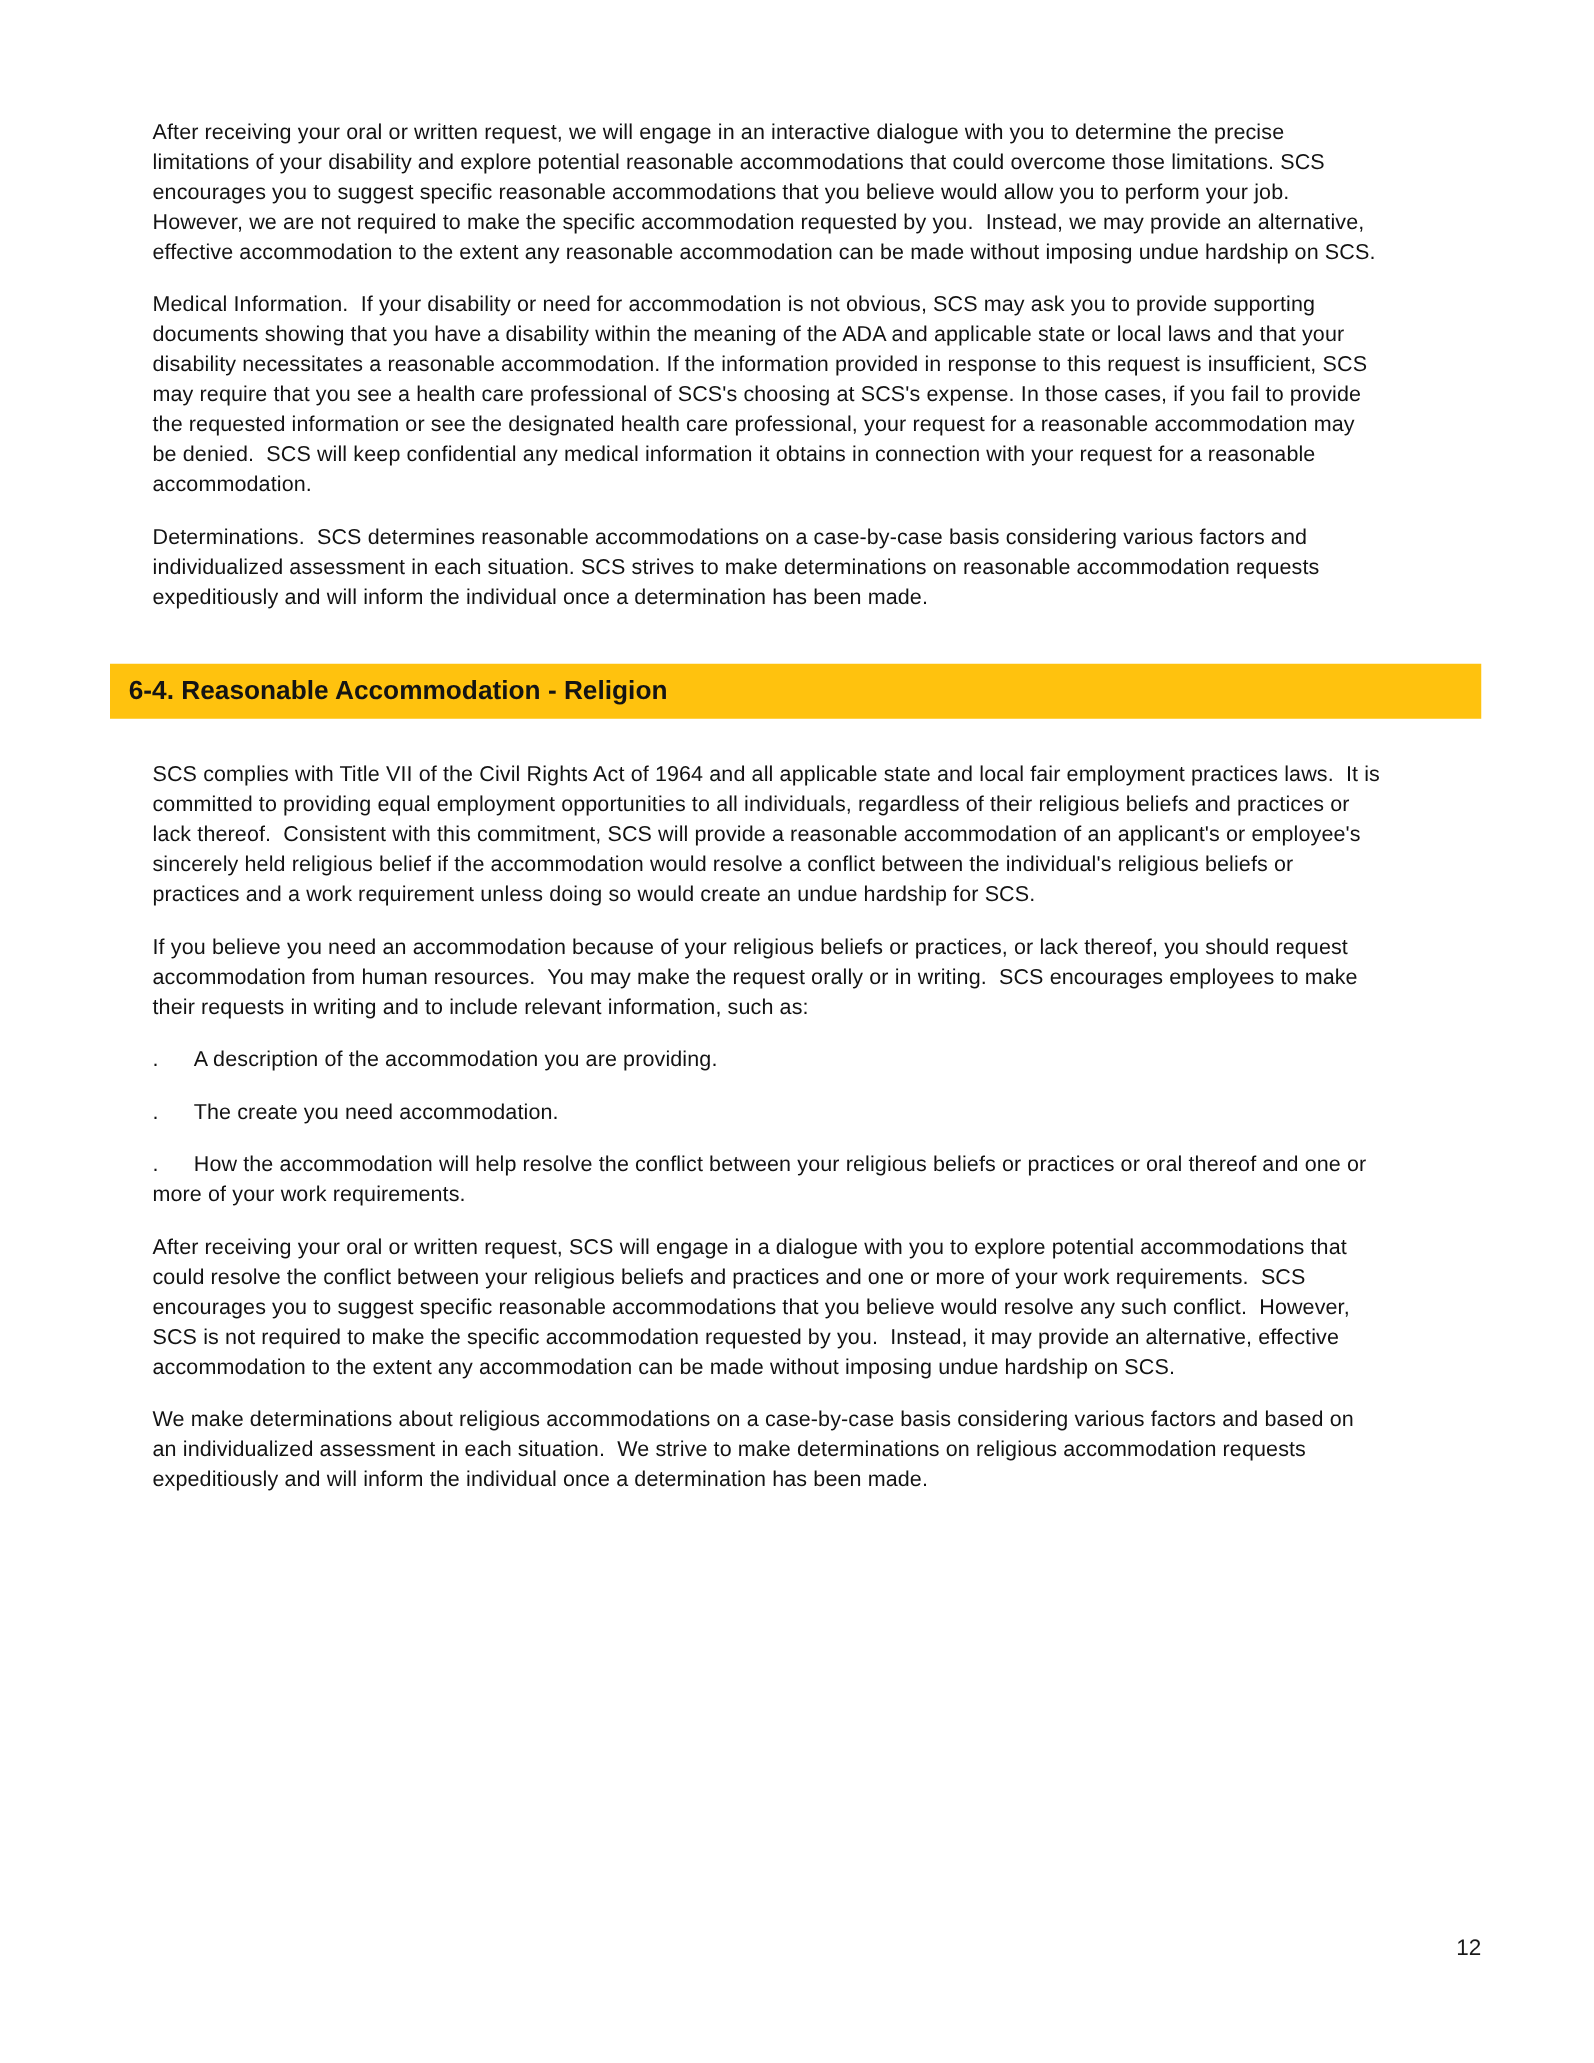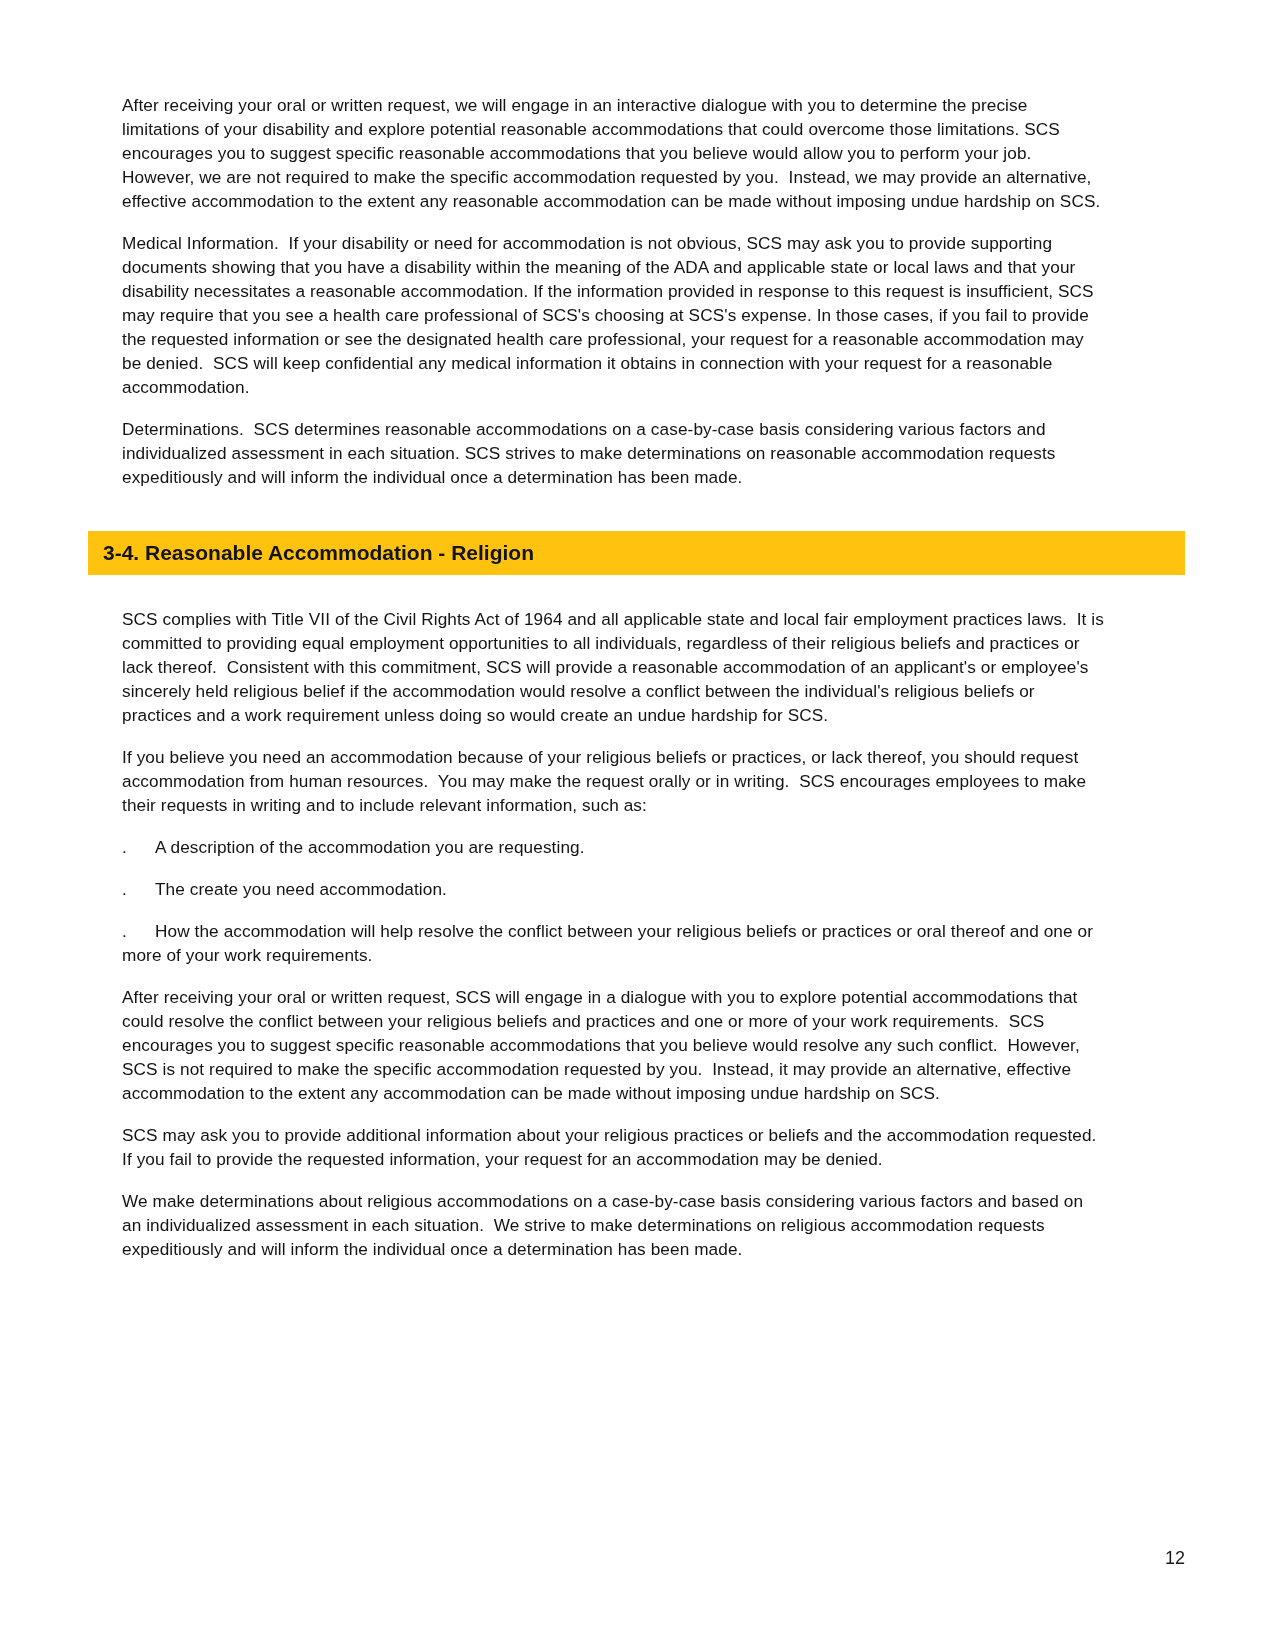"3-4. Reasonable Accommodation - Religion" div.section-band { text: 3-4 -> 6-4 }
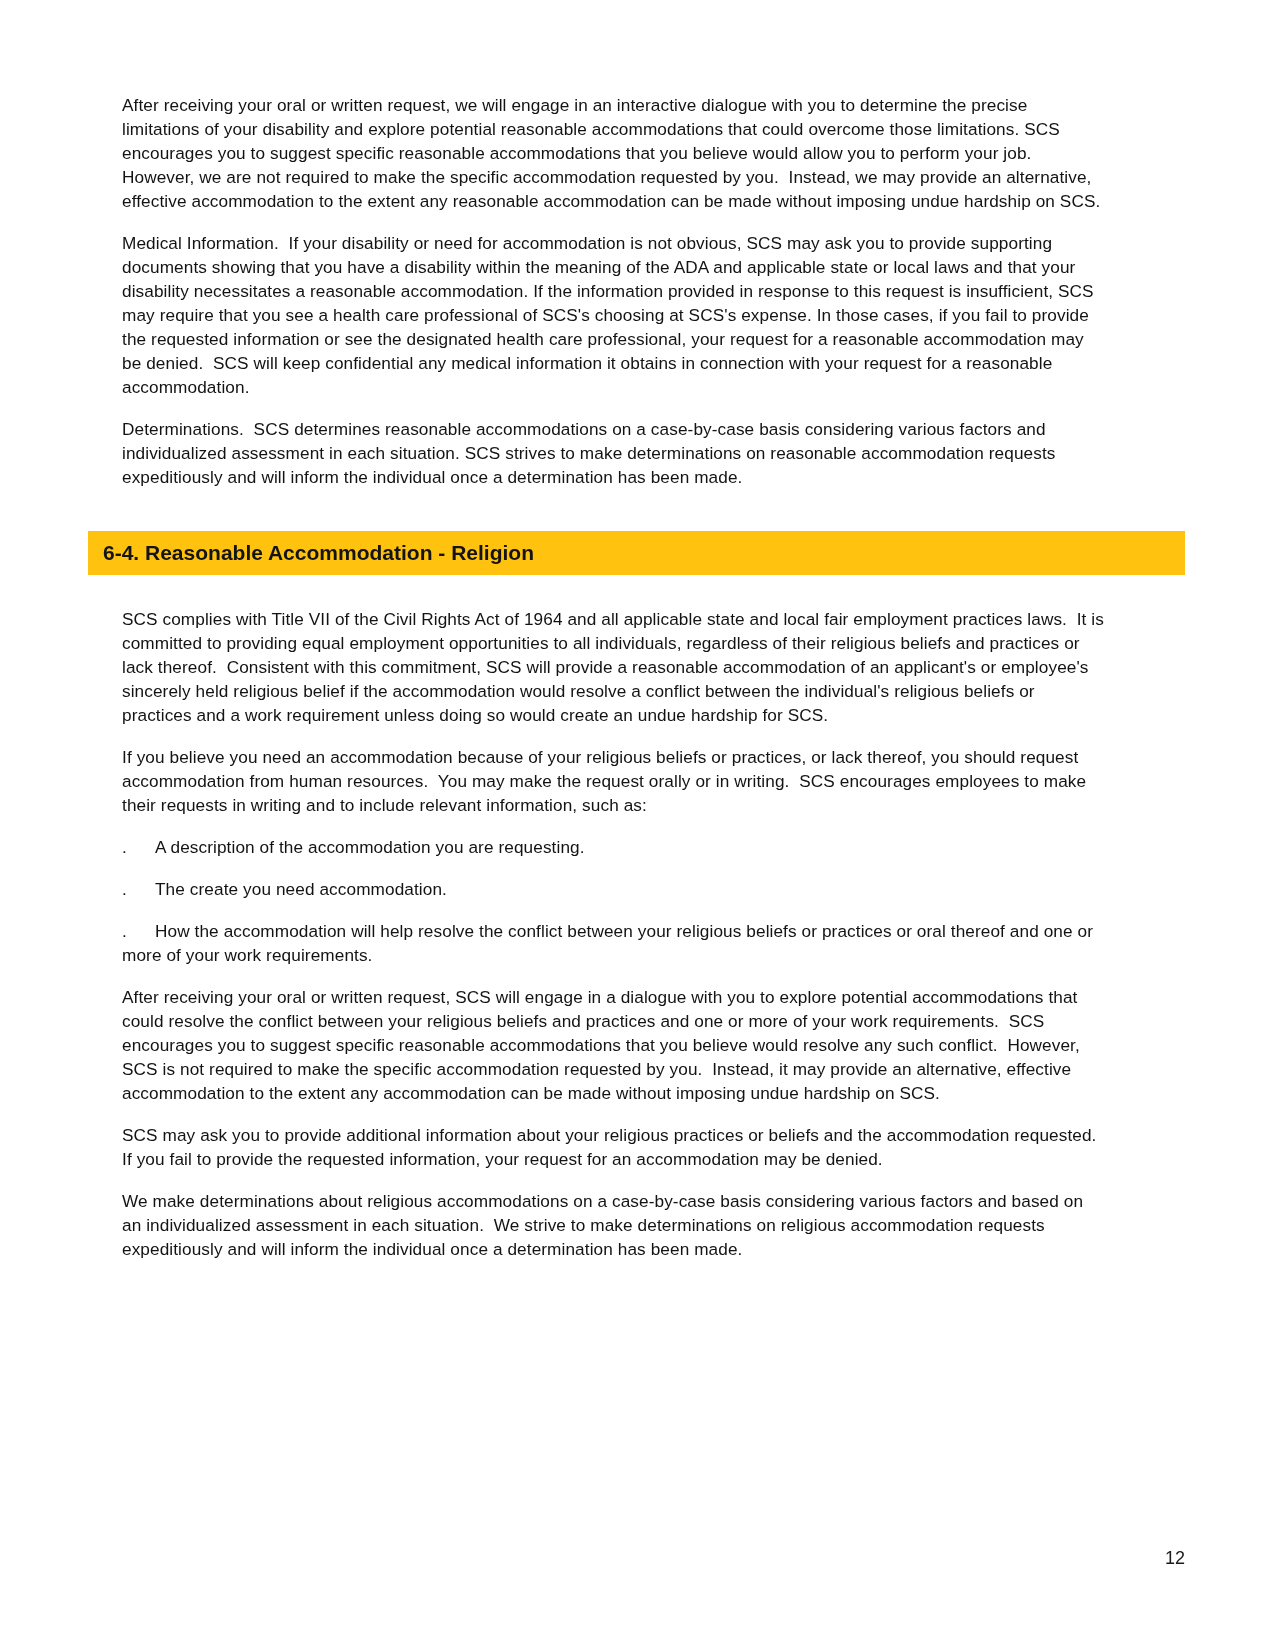"A description of the accommodation" span.bullet-text { text: requesting -> providing }
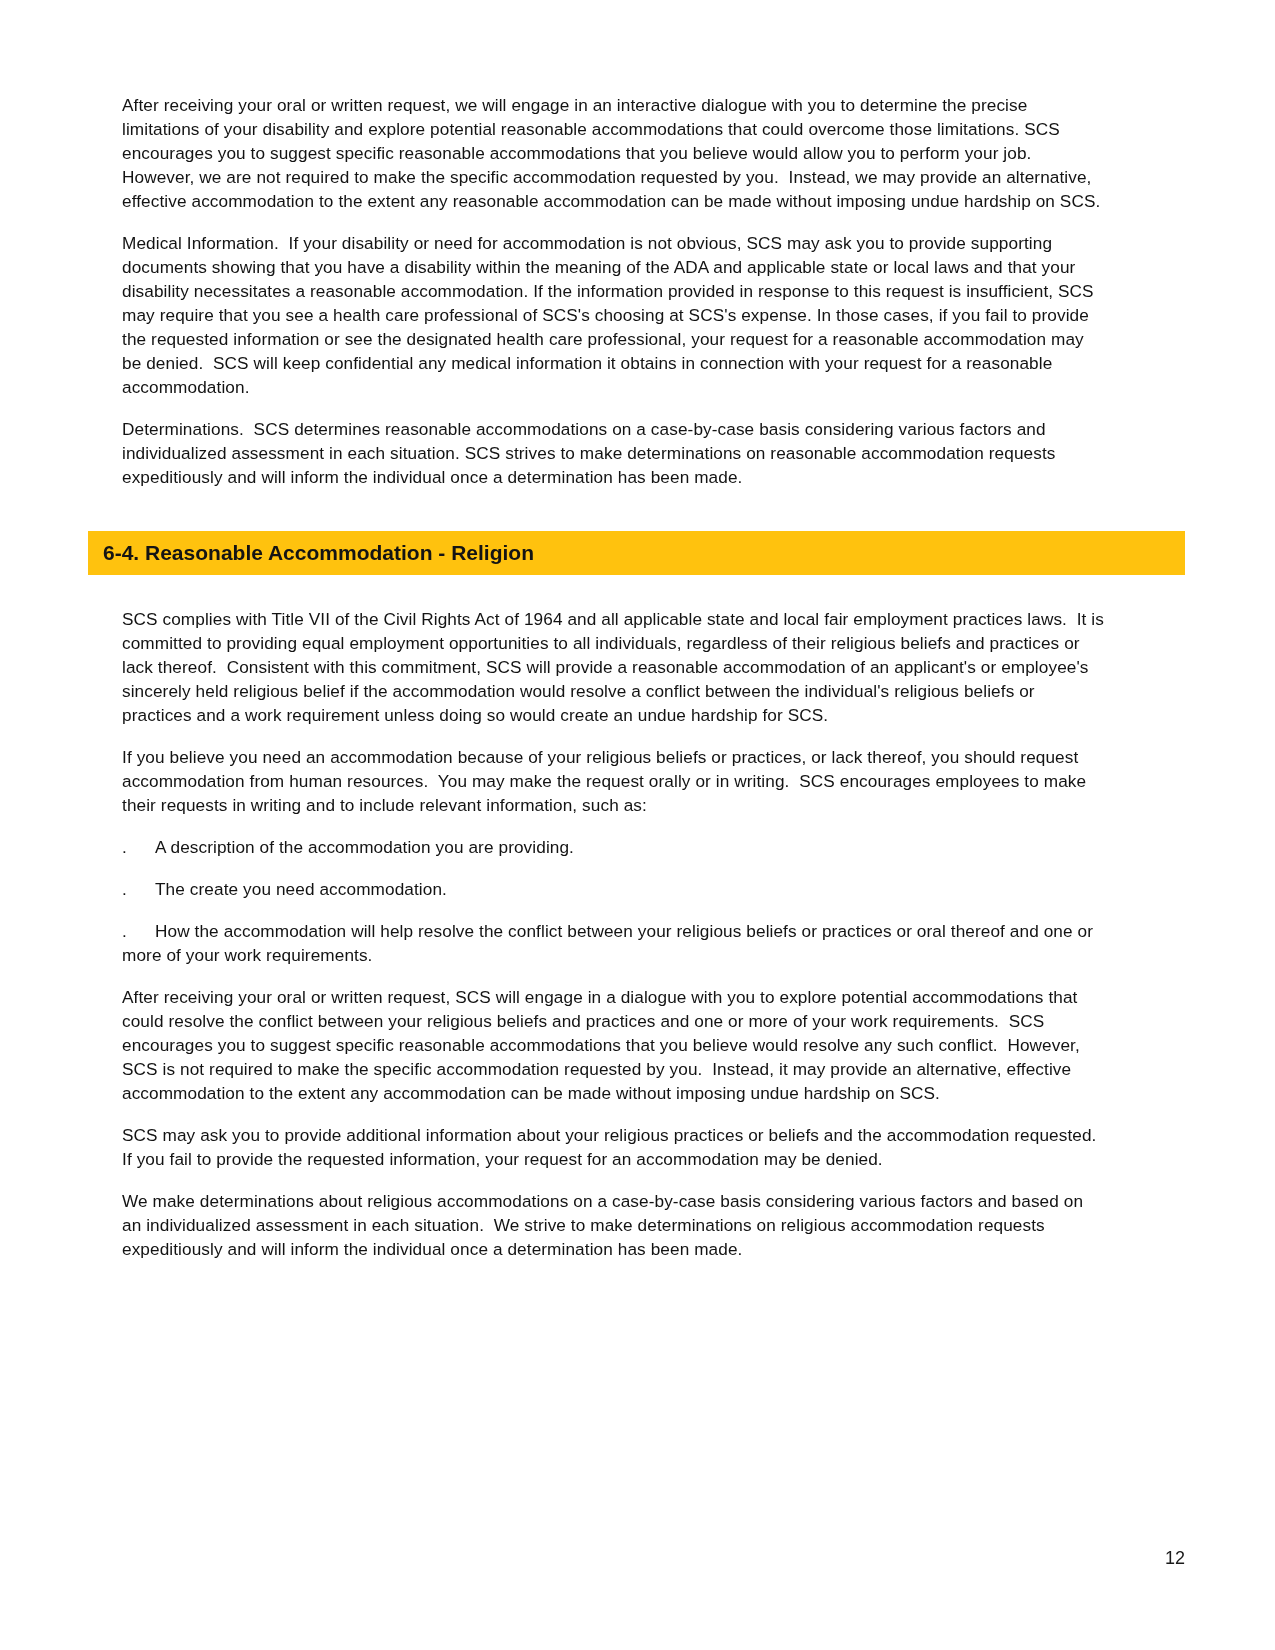"SCS may ask you to" p.para { html: <p>SCS may ask you to provide additional information about your religious practices or beliefs and the accommodation requested. If you fail to provide the requested information, your request for an accommodation may be denied.</p> -> none }
